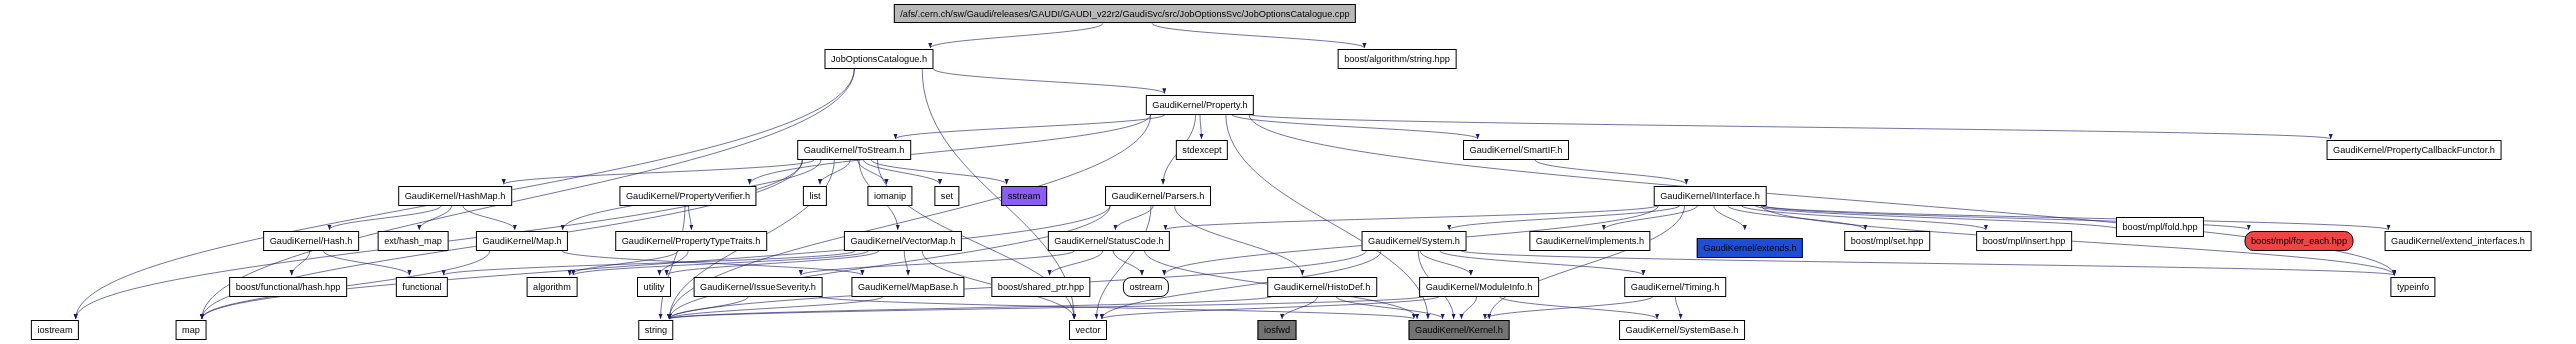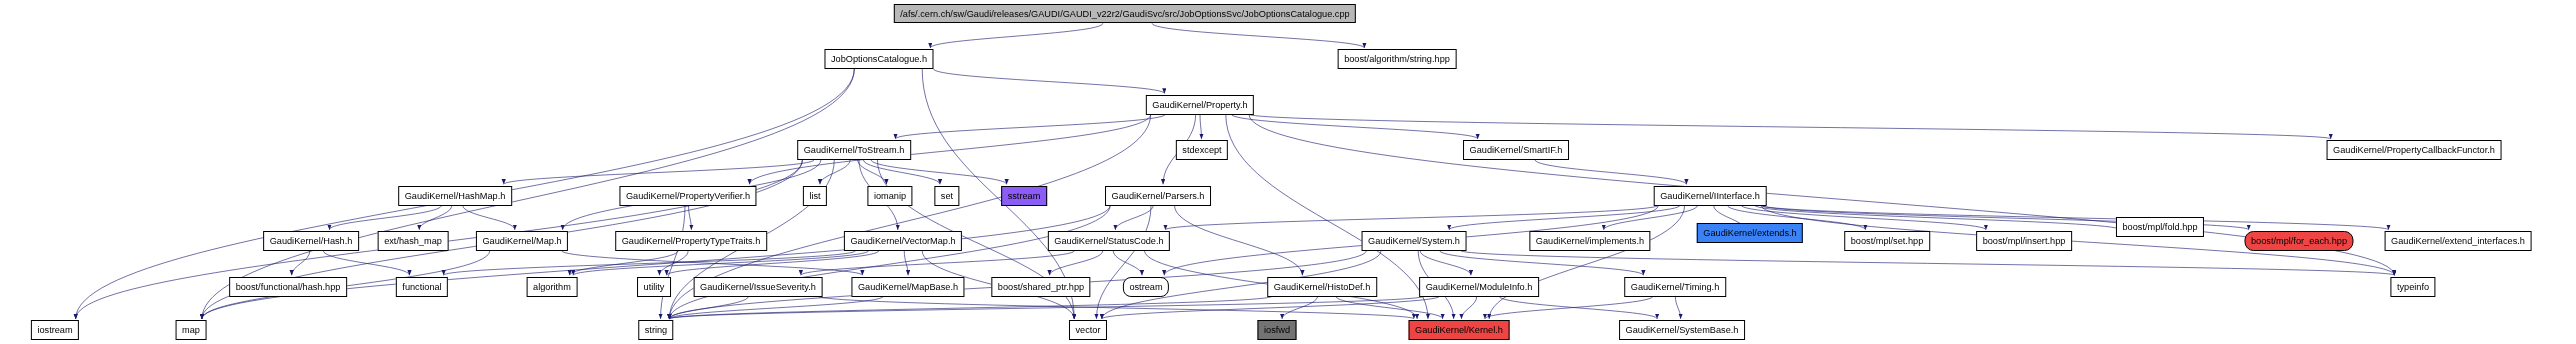"GaudiKernel/extends.h" div.node { background: #3b82f6 -> #1d4ed8; top: 223px -> 238px }
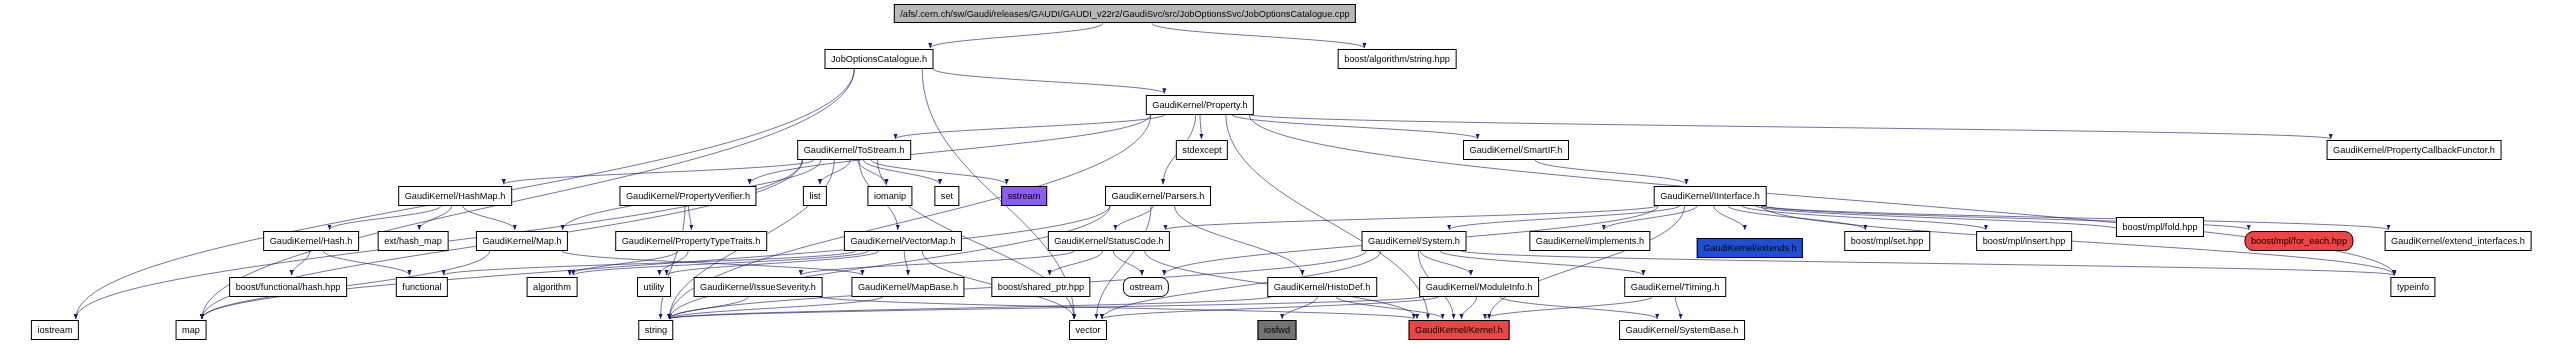"GaudiKernel/Kernel.h" div.node { background: #ef4444 -> #737373 }
